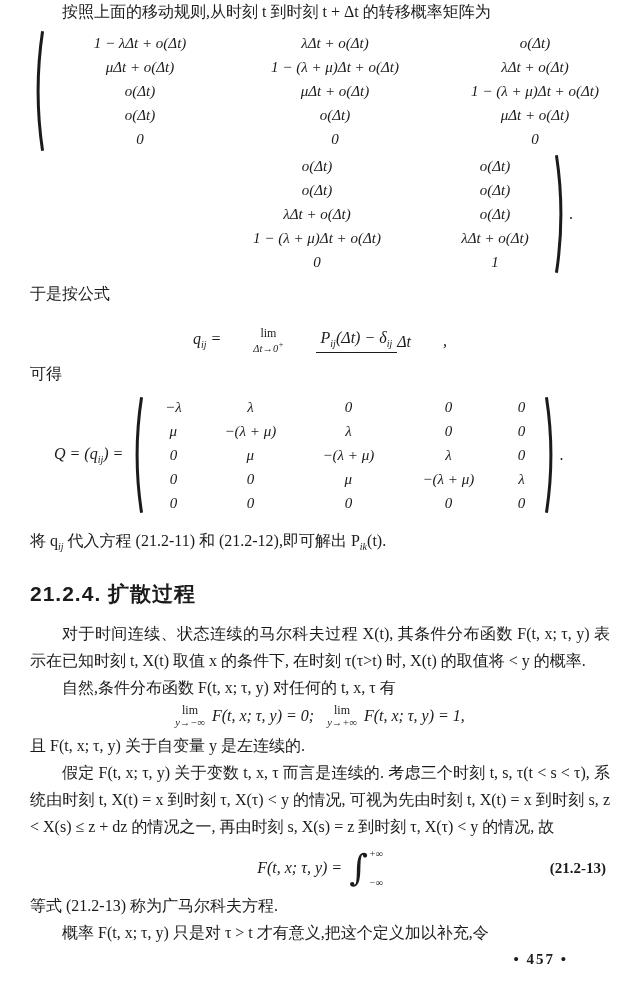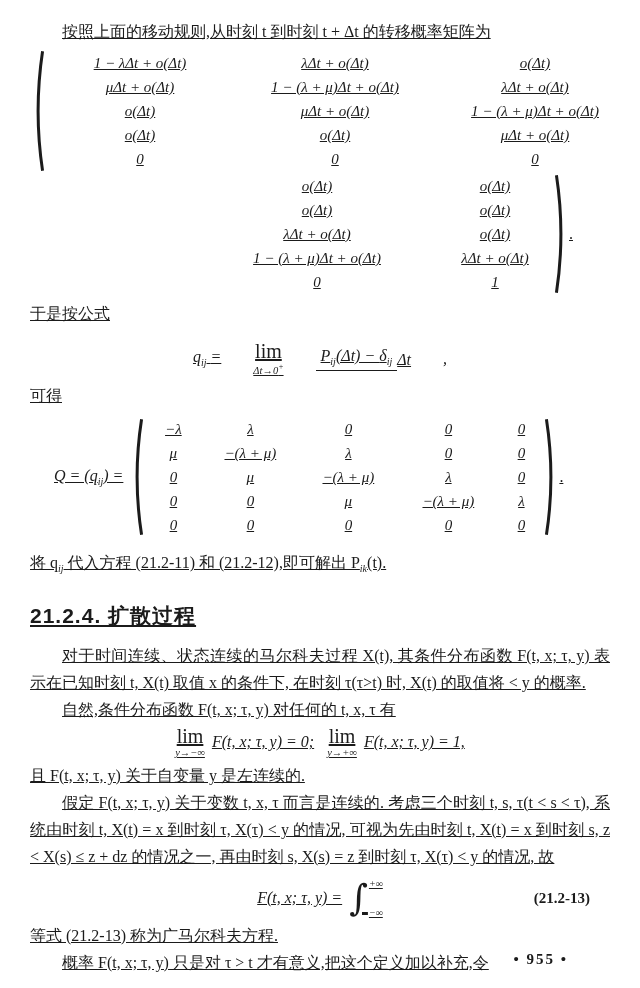"按照上面的移动规则,从时刻 t 到时刻 t +" .page { padding: 20px 30px 0 30px -> 0 30px 0 30px; text-decoration: underline -> none }
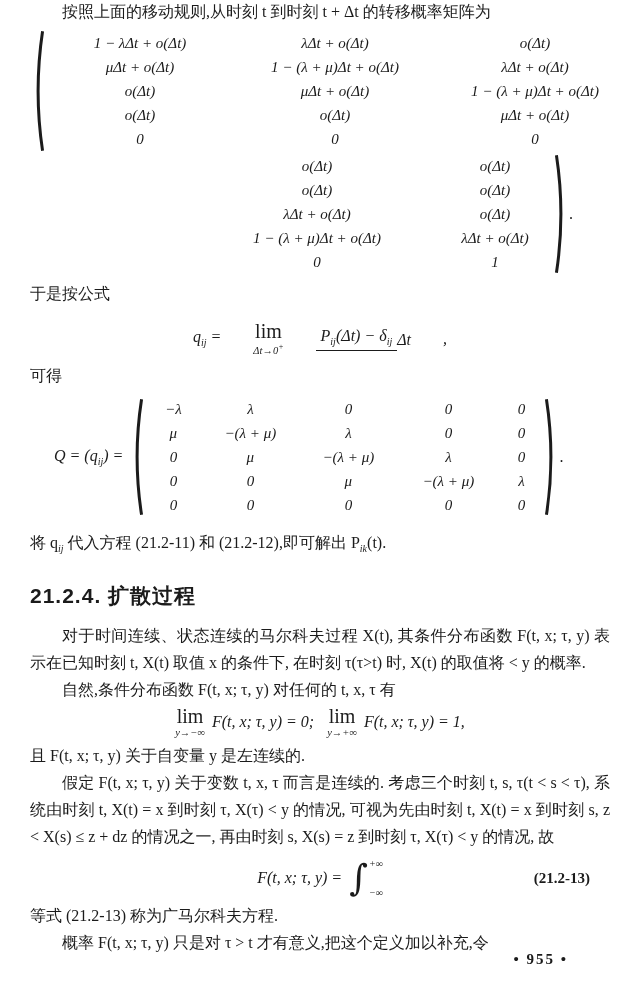"qij =" div.eq { margin-top: 16px -> 22px }
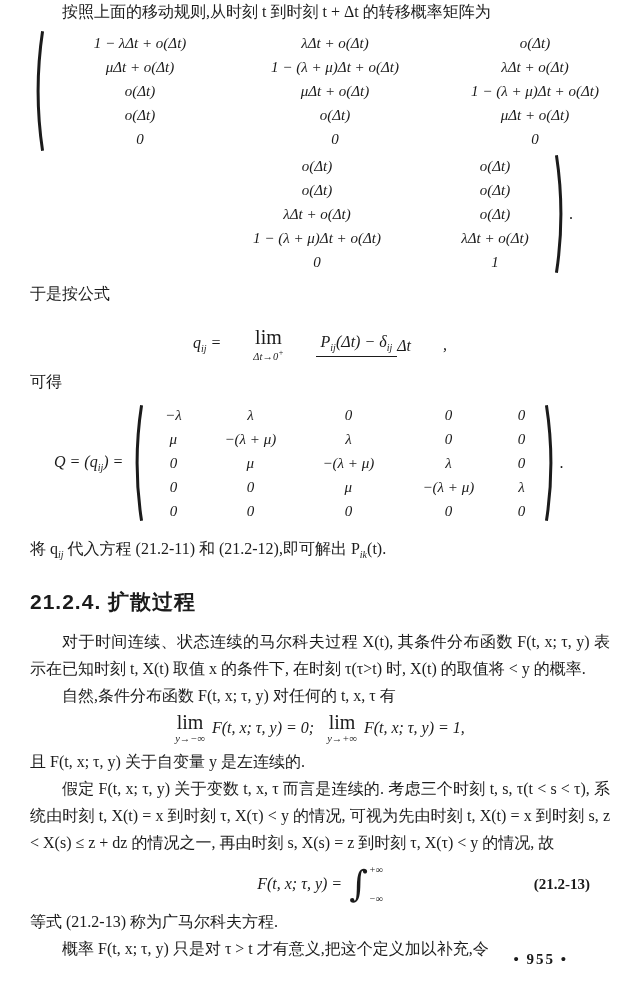"lim" .lim .roman { font-size: 20px -> 12px }
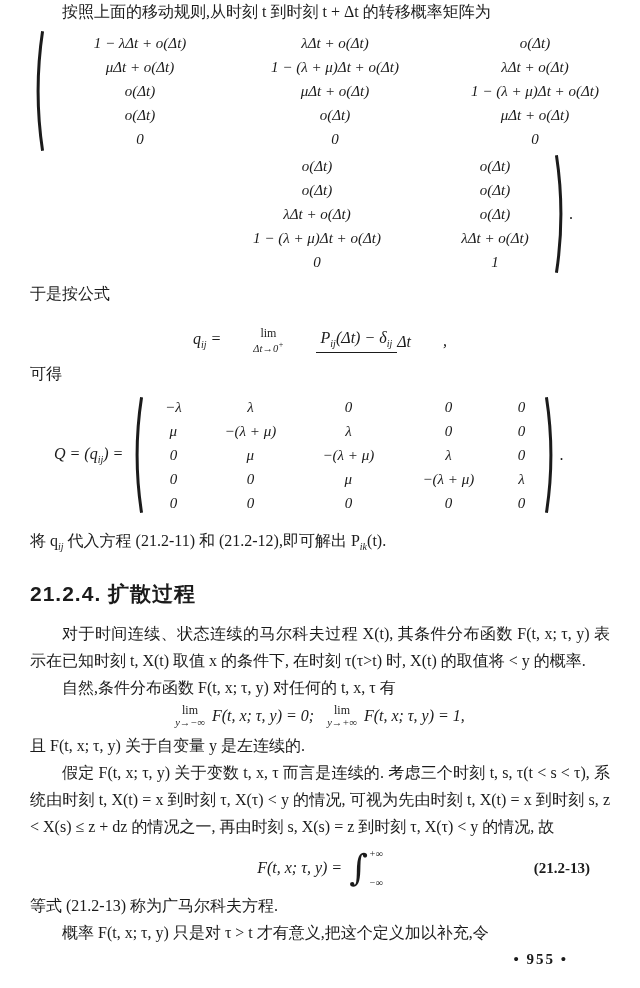"(21.2-13)" .eqtag { right: 20px -> 4px }
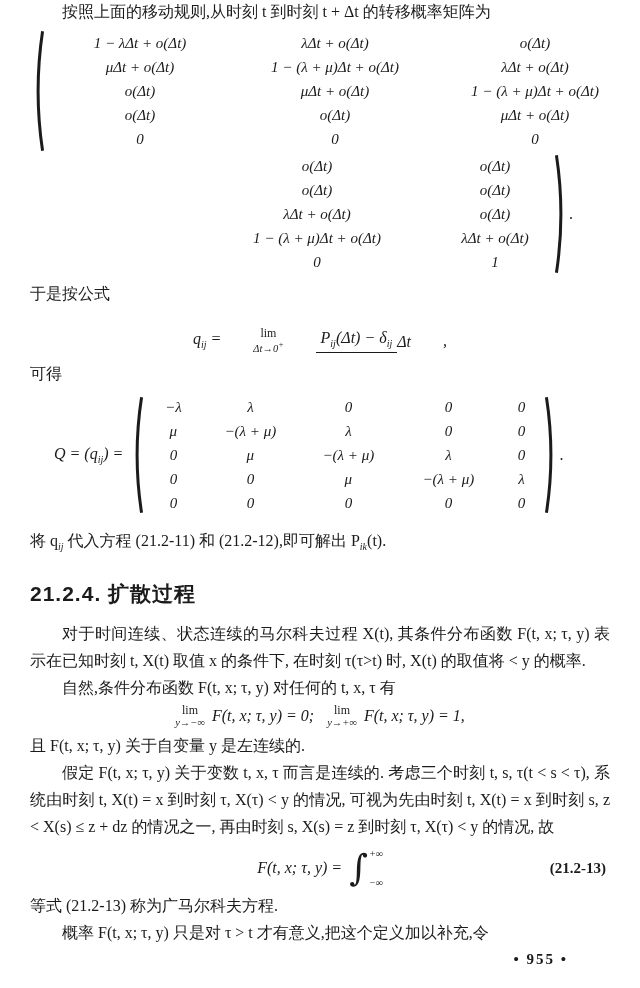"• 955 •" div.footer { text: 955 -> 457 }
